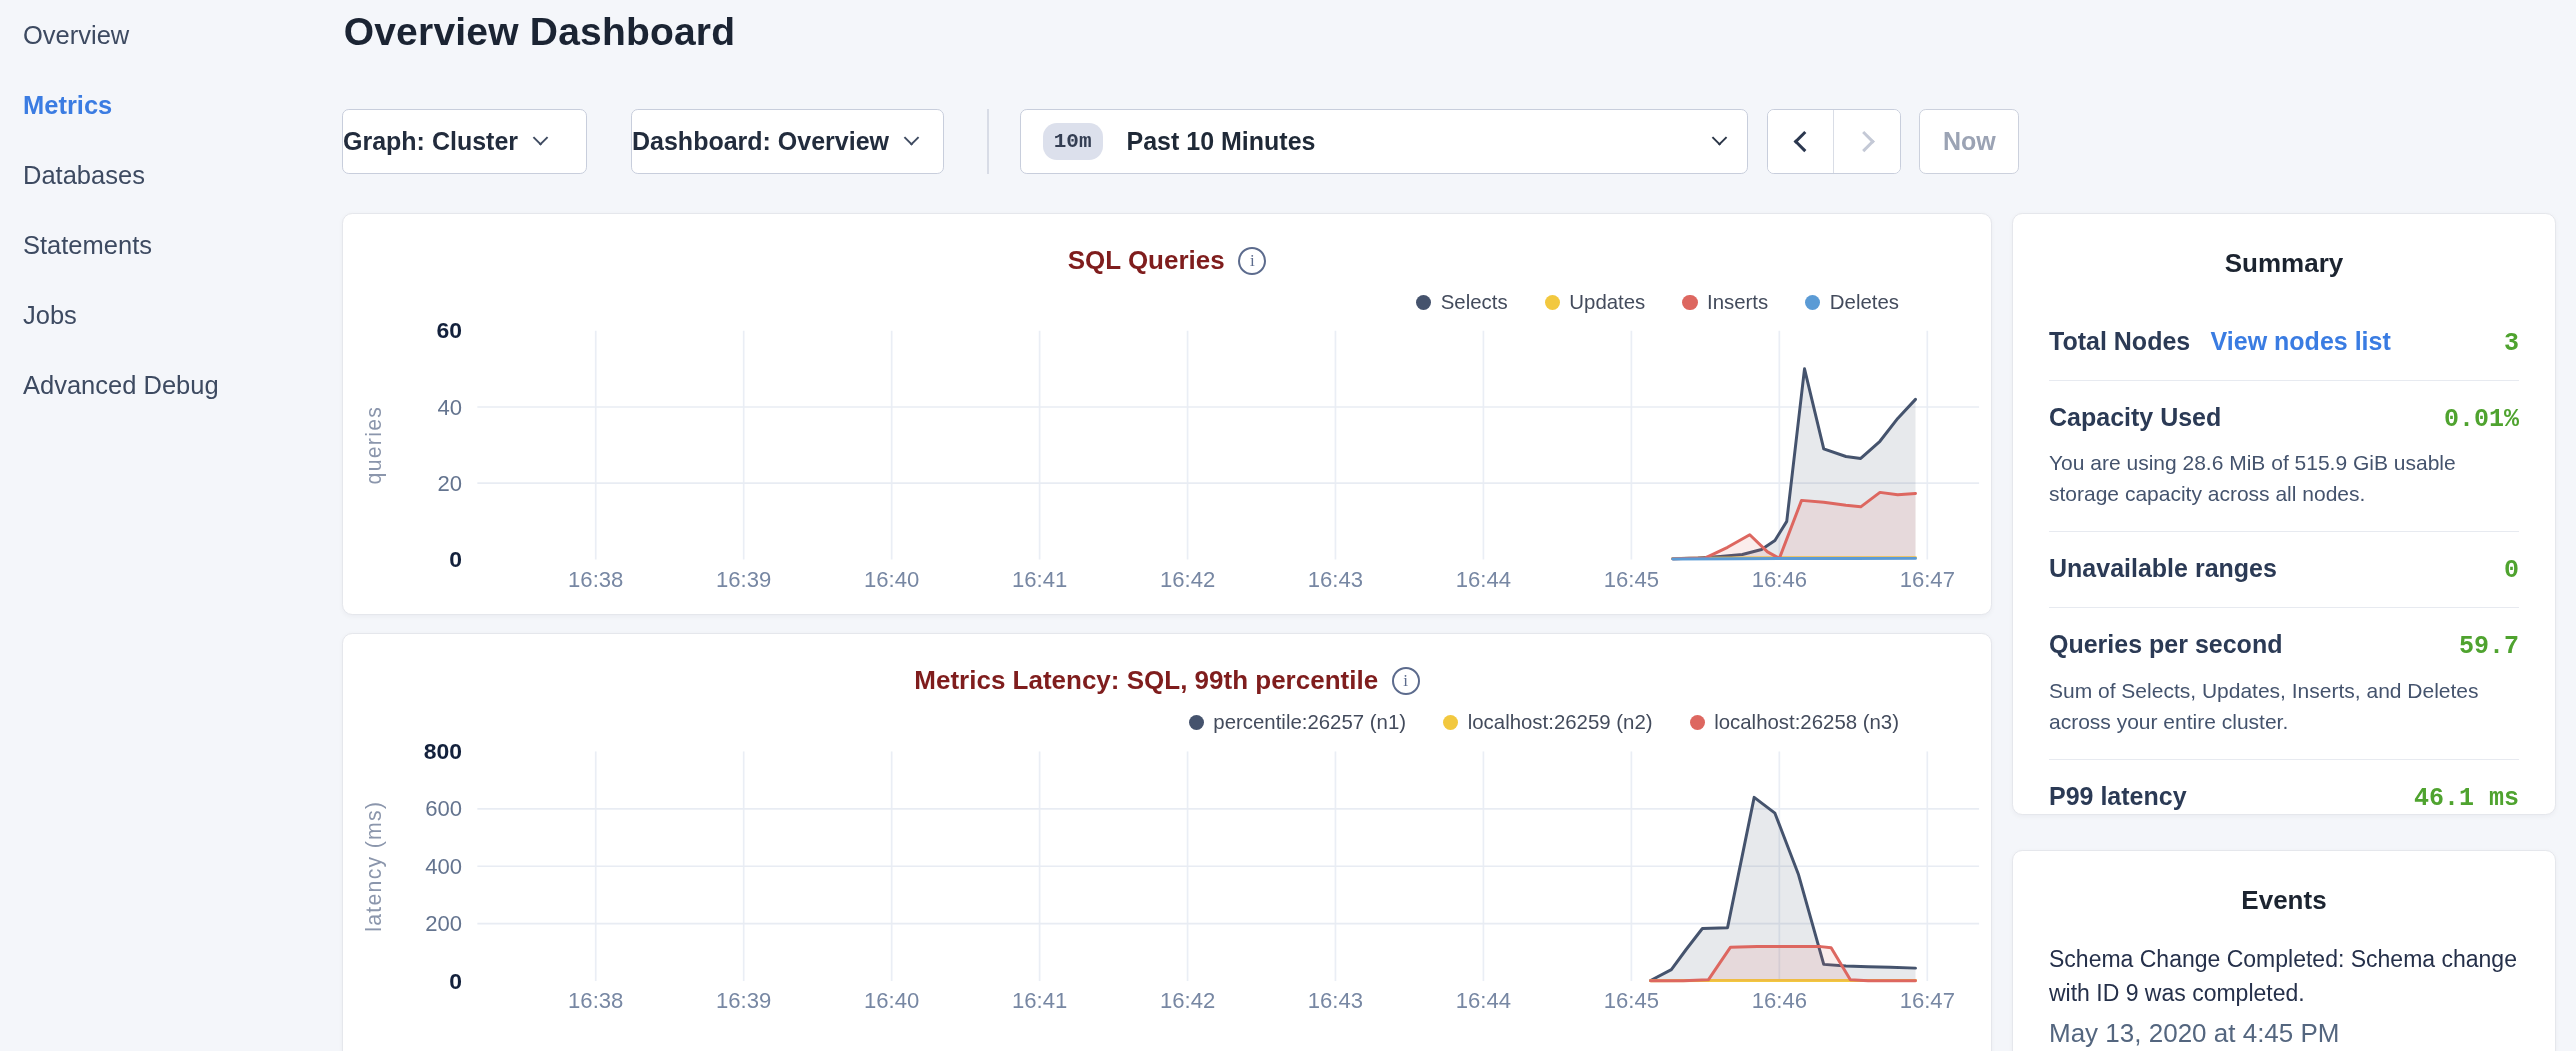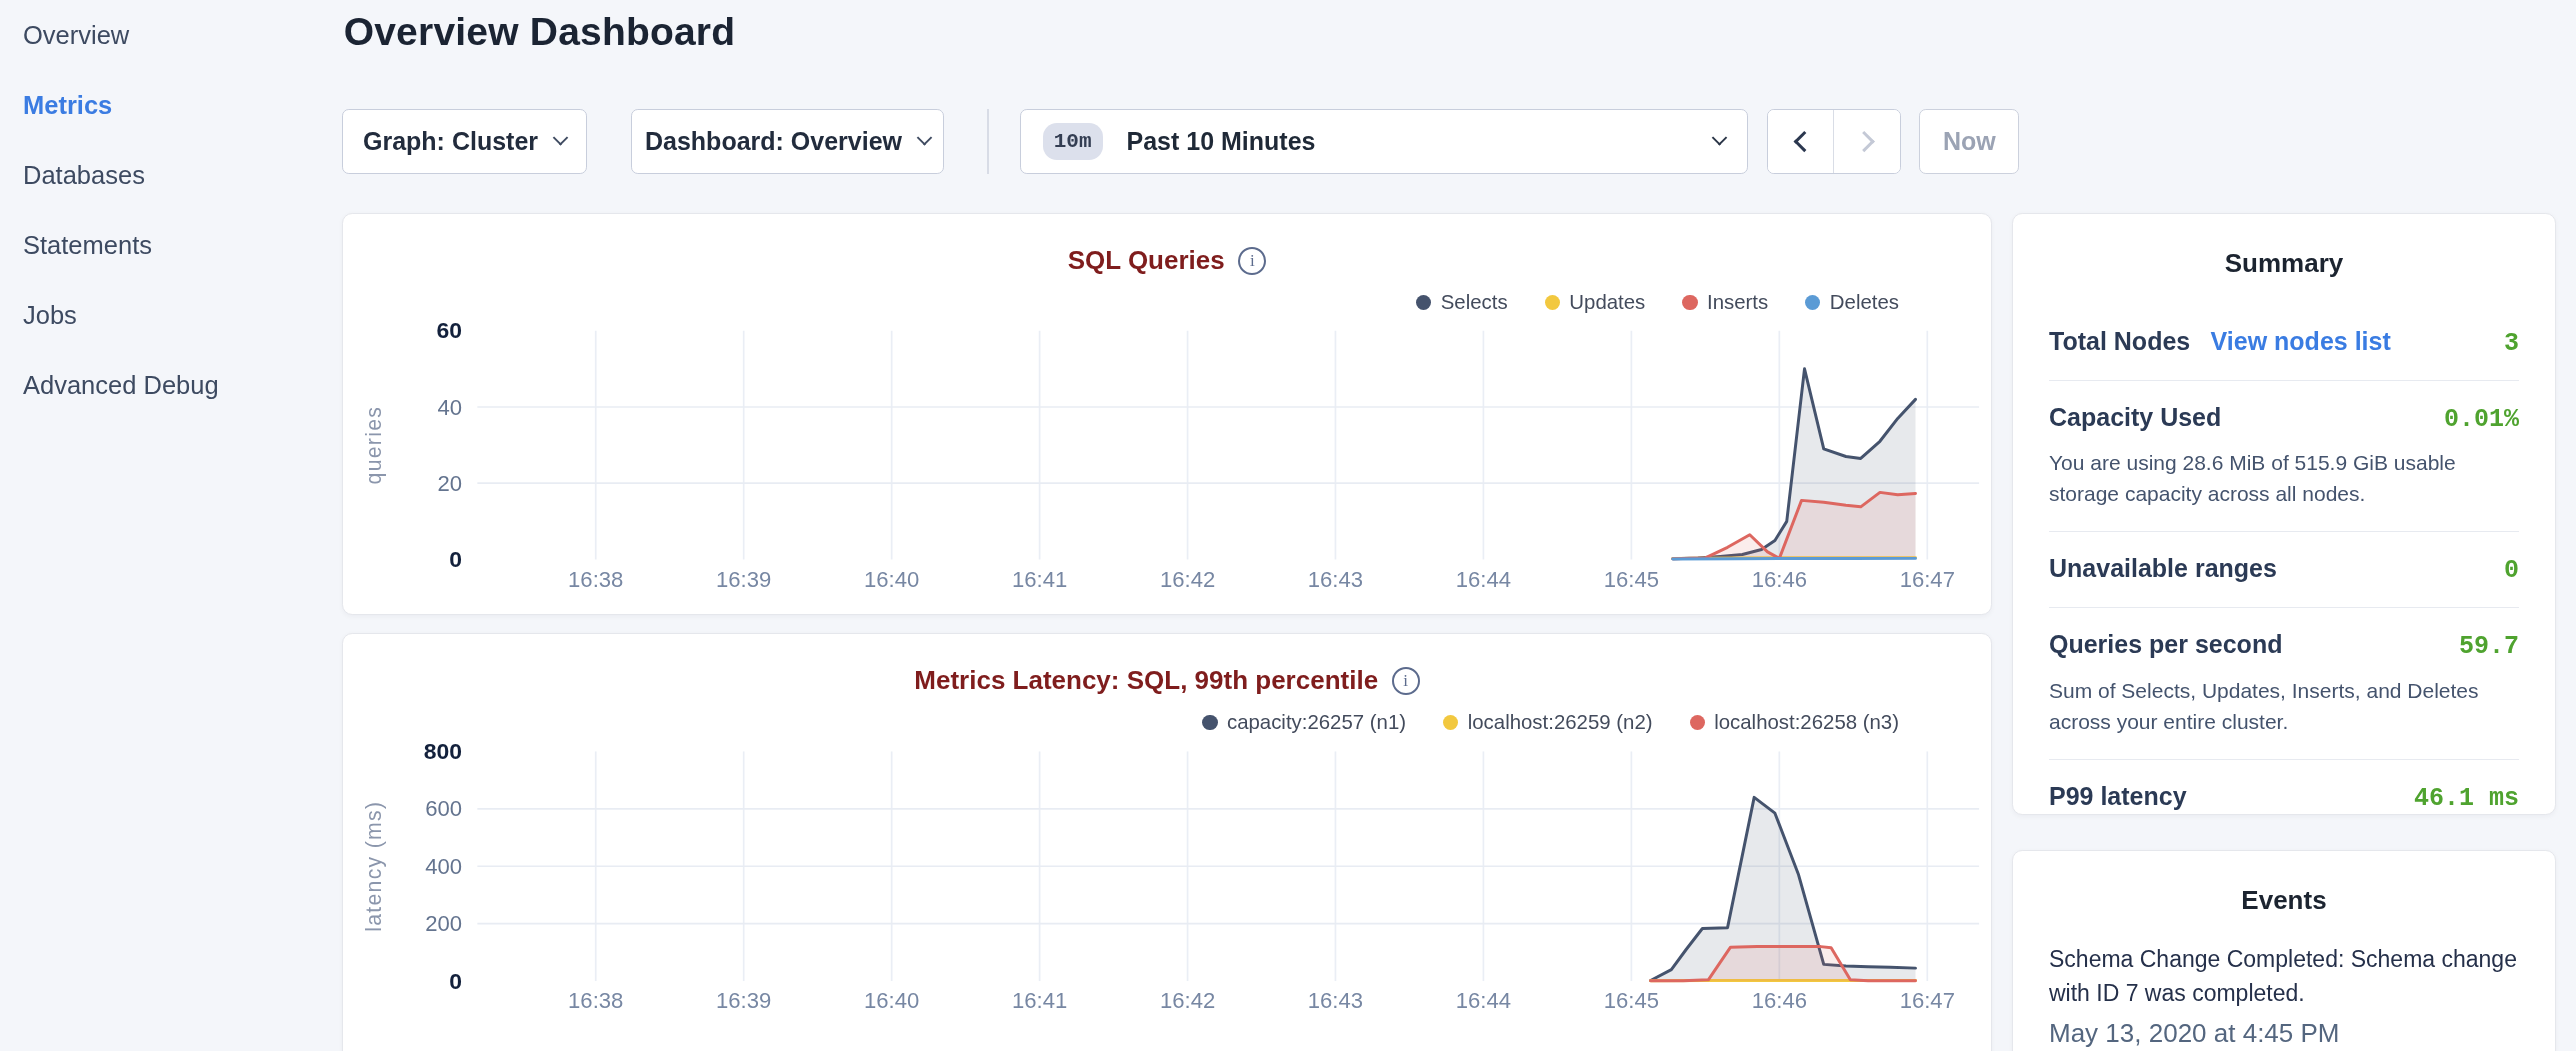"Graph: Cluster" .dd { justify-content: center -> none }
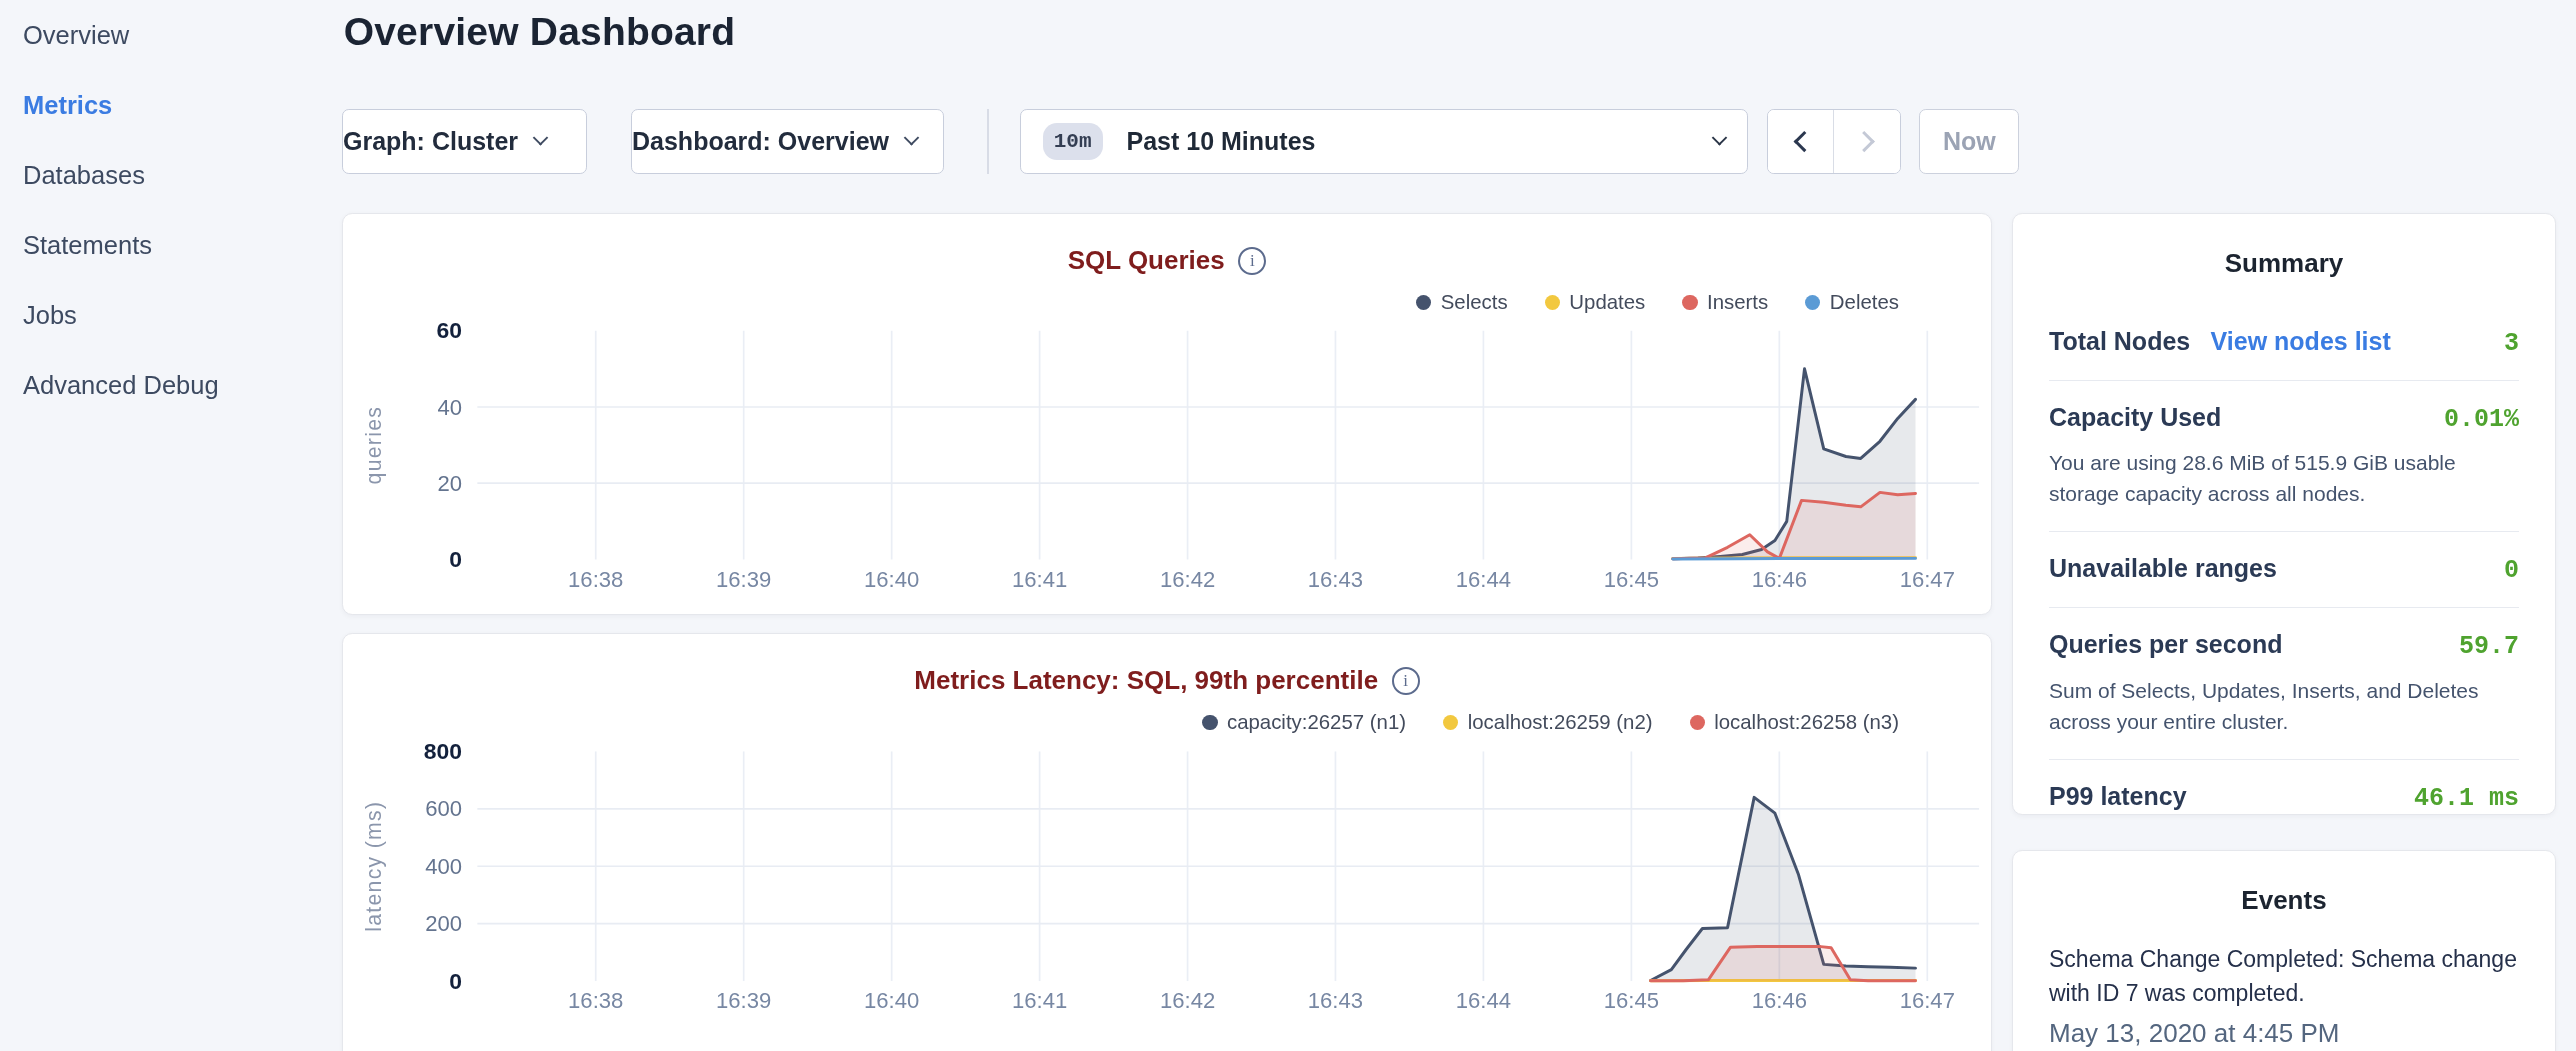"capacity:26257 (n1)" span.llabel { text: capacity:26257 -> percentile:26257 }
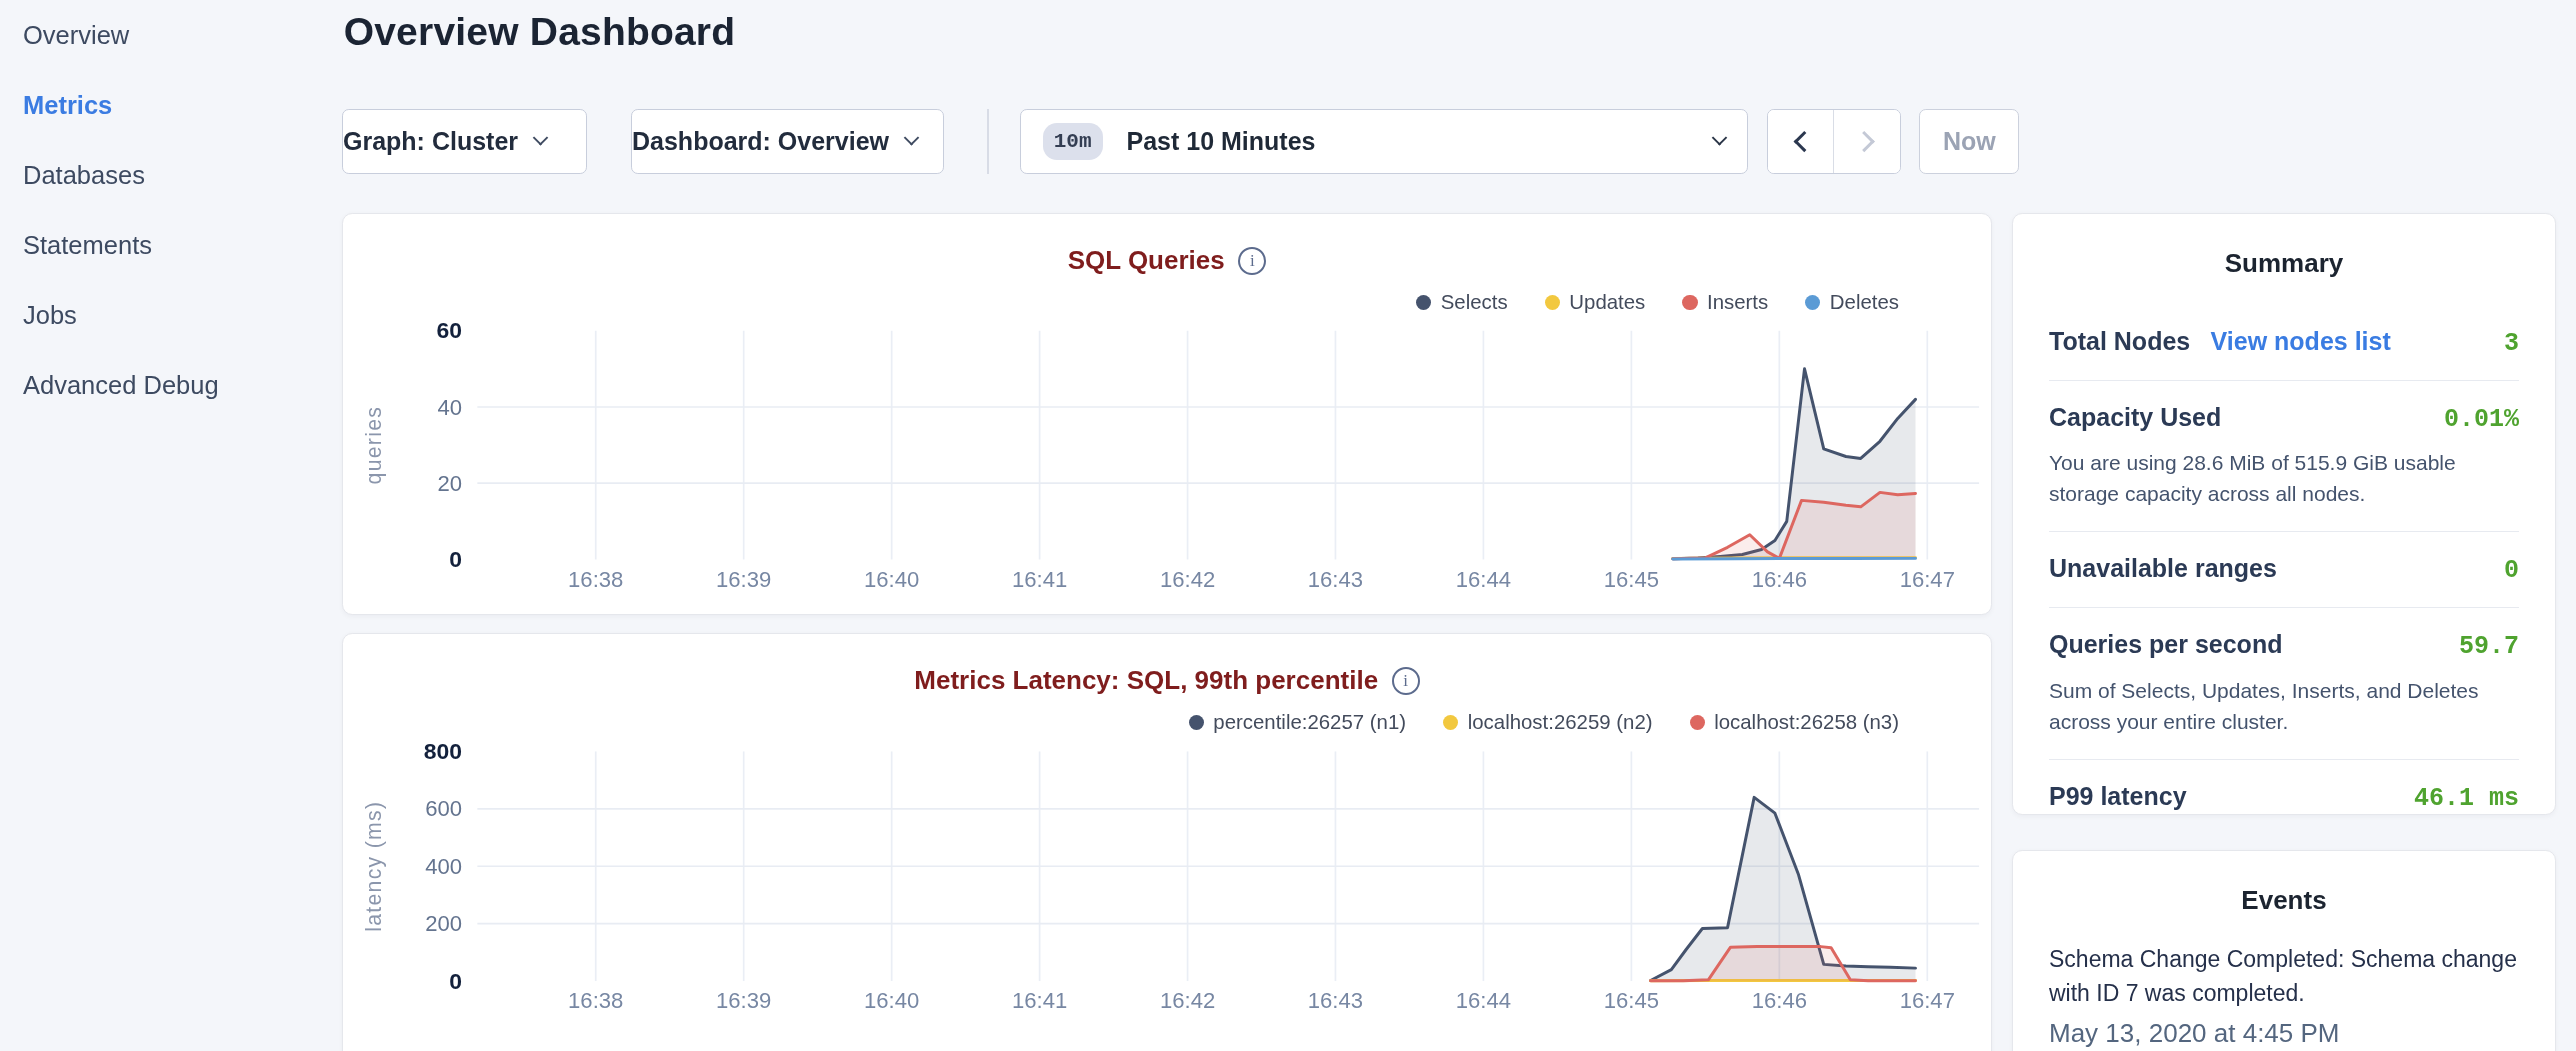"Schema Change Completed: Schema change" p.event-text { text: 7 -> 9 }
